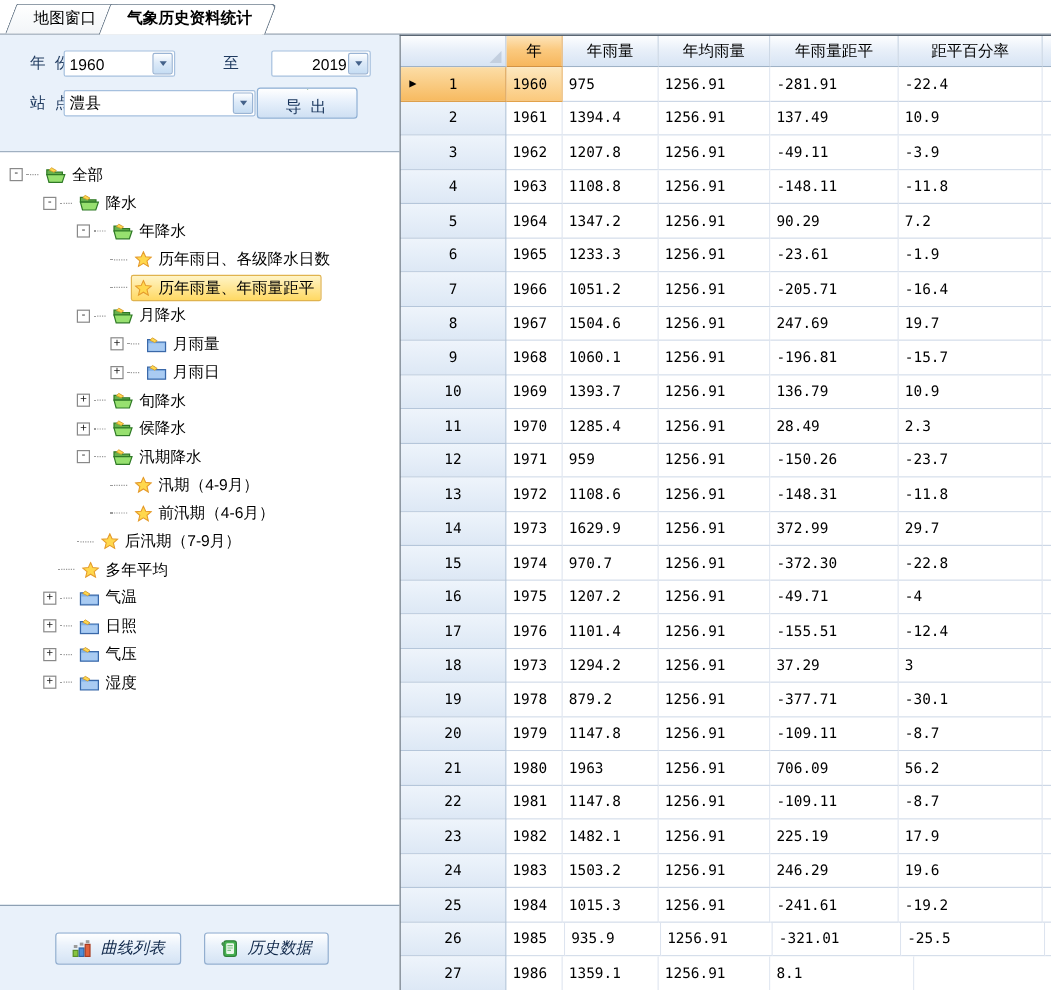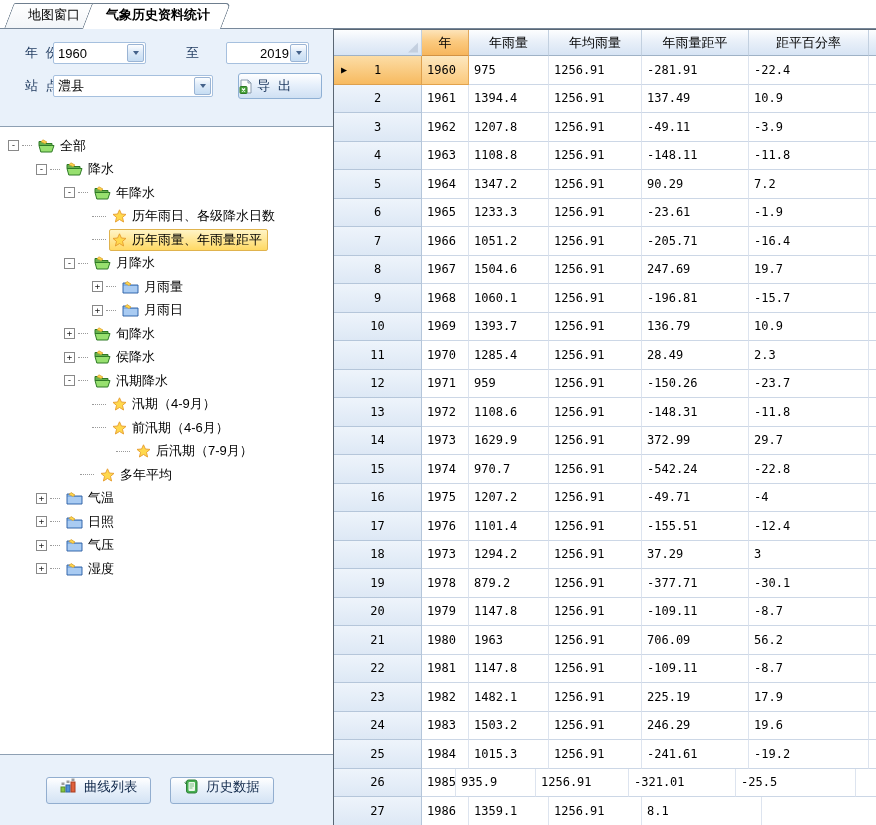"导 出" .btn-export { flex-direction: none -> column; justify-content: none -> center; margin-left: 25px -> 1px }
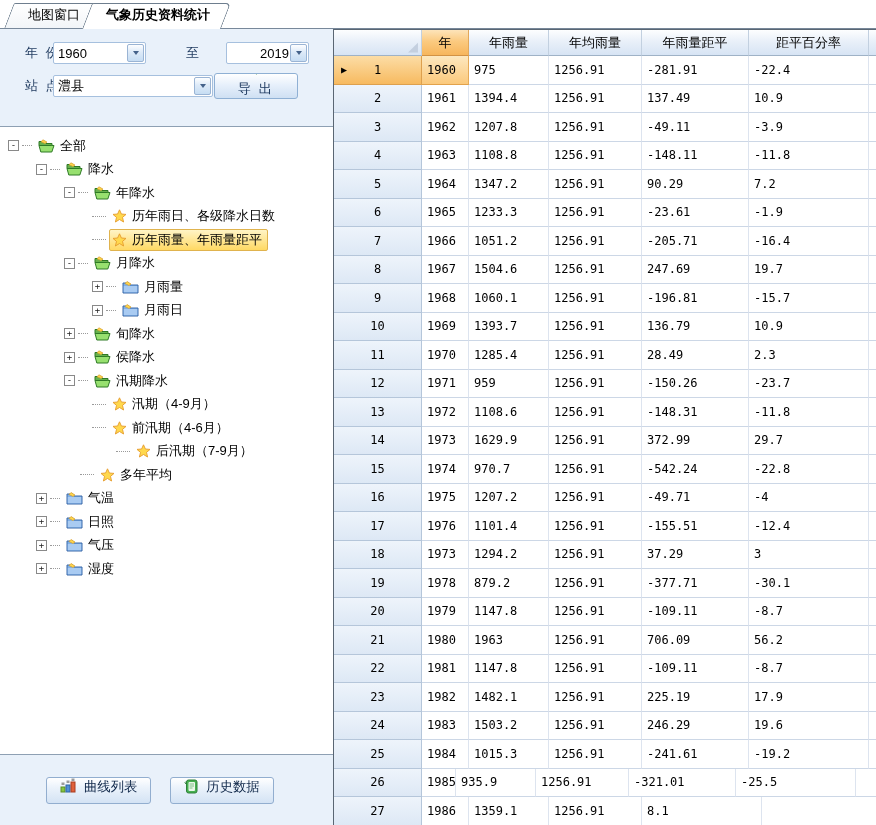"后汛期（7-9月）" div.tree-row { padding-left: 116px -> 64px }
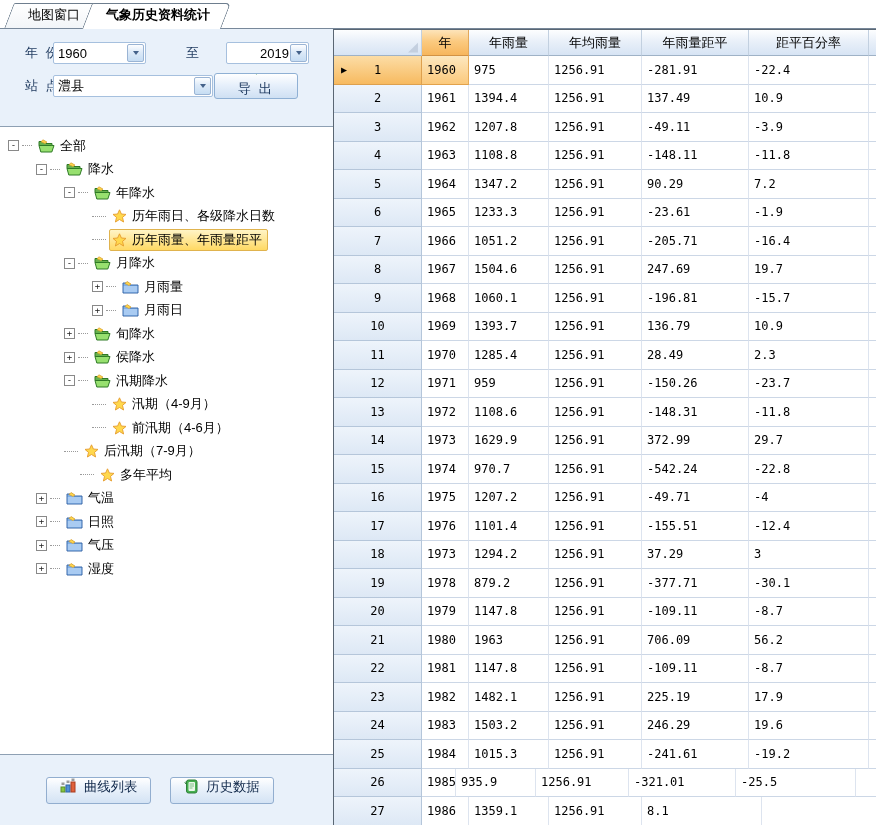"多年平均" div.tree-row { padding-left: 80px -> 48px }
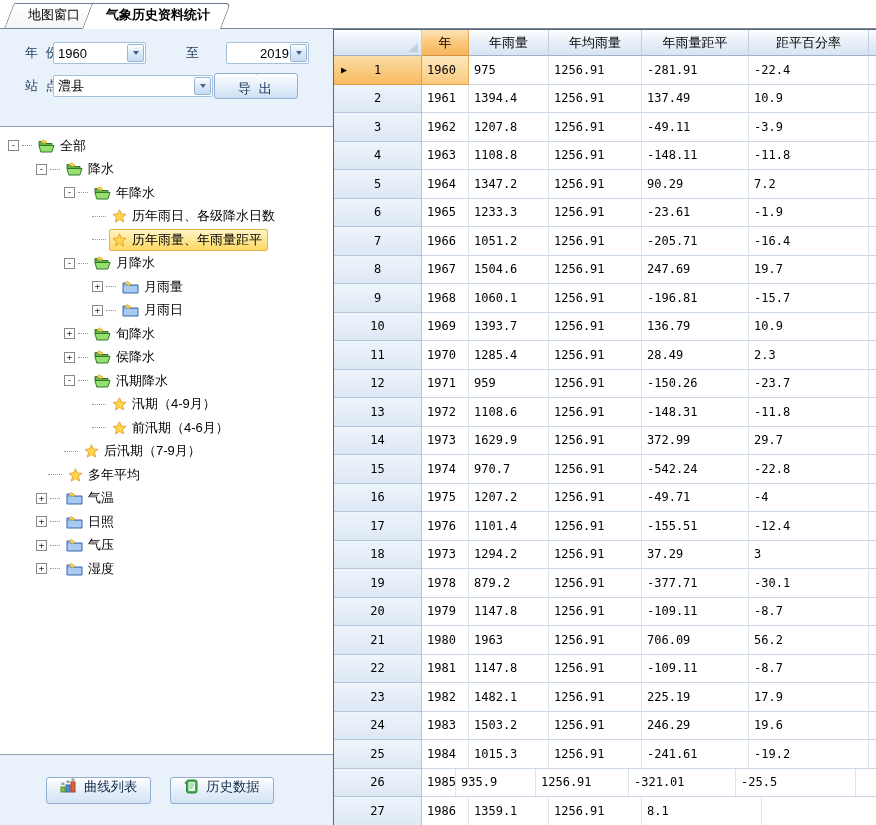"-542.24" div.c { text: -542.24 -> -372.30 }
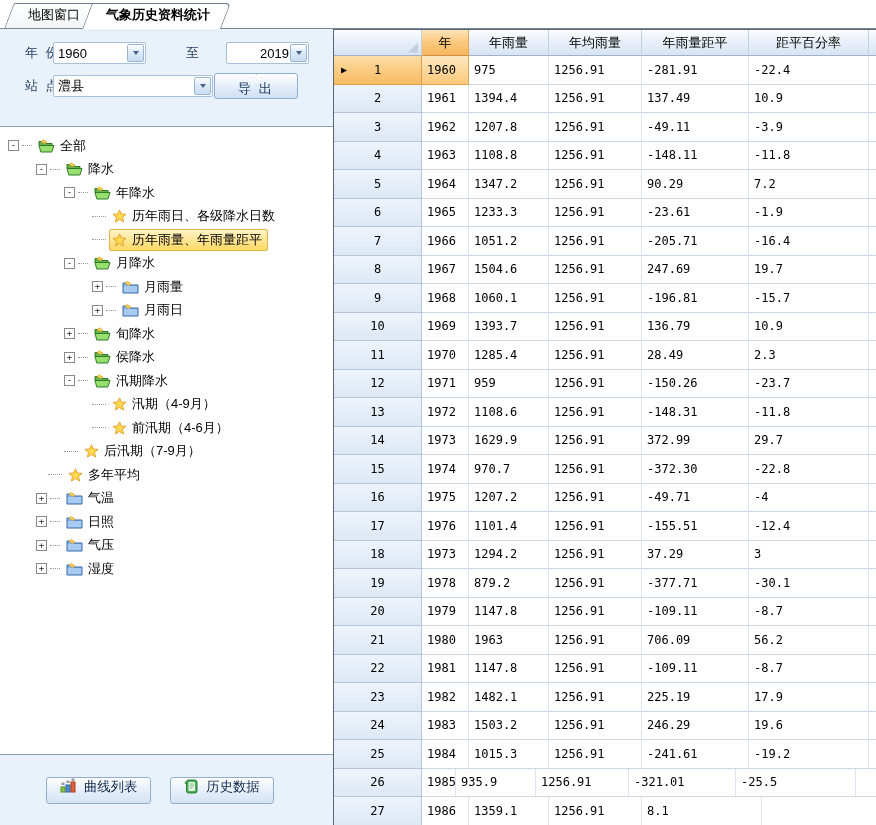"曲线列表" .panel-btn { align-items: flex-start -> center; font-style: none -> italic }
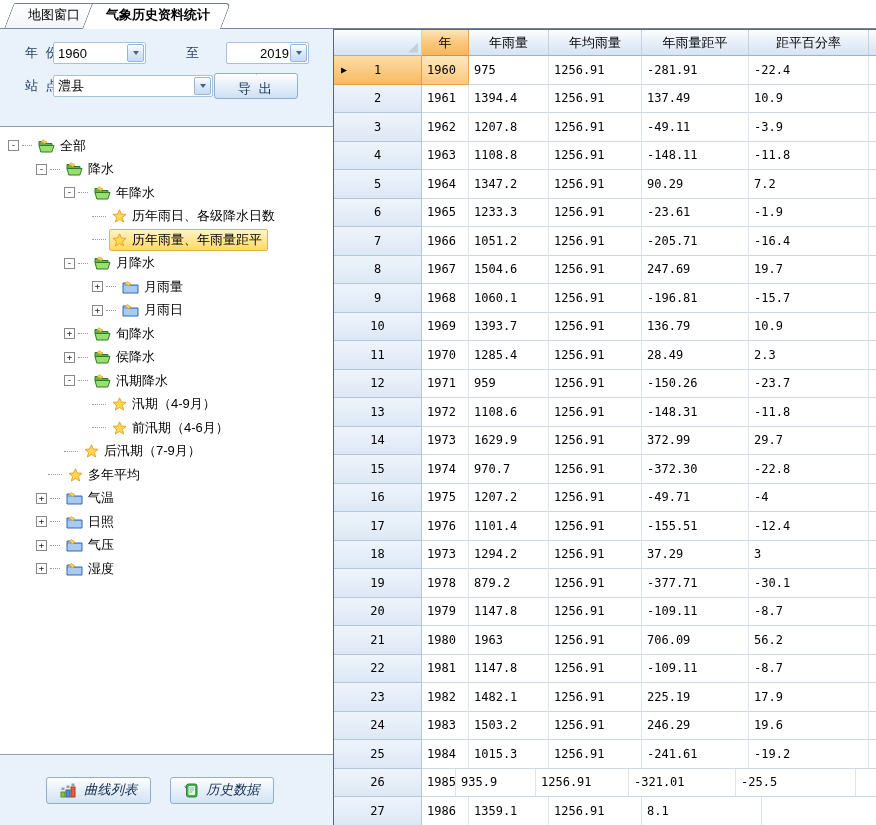"1985" div.c { width: 34px -> 49px }
